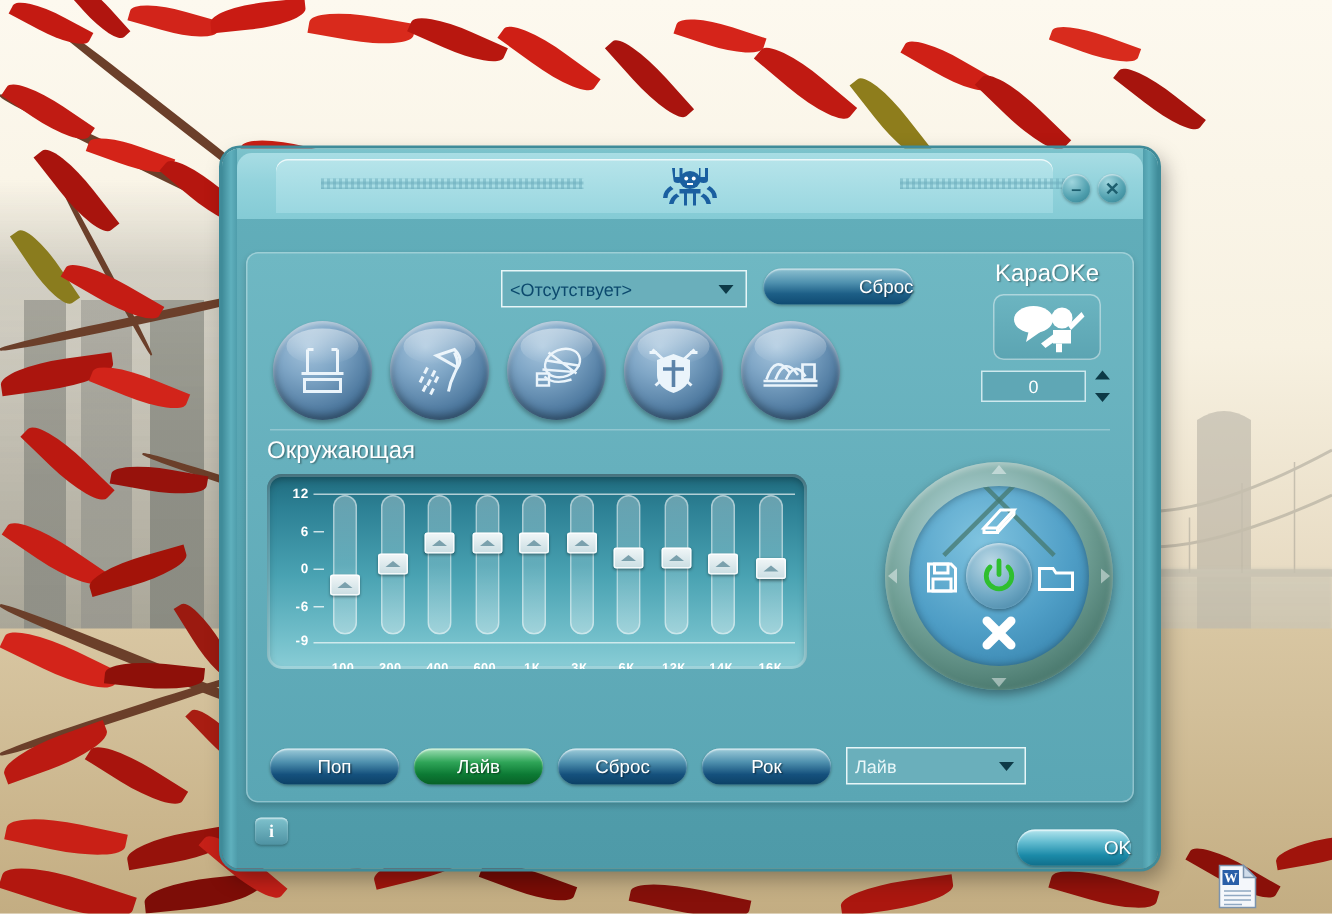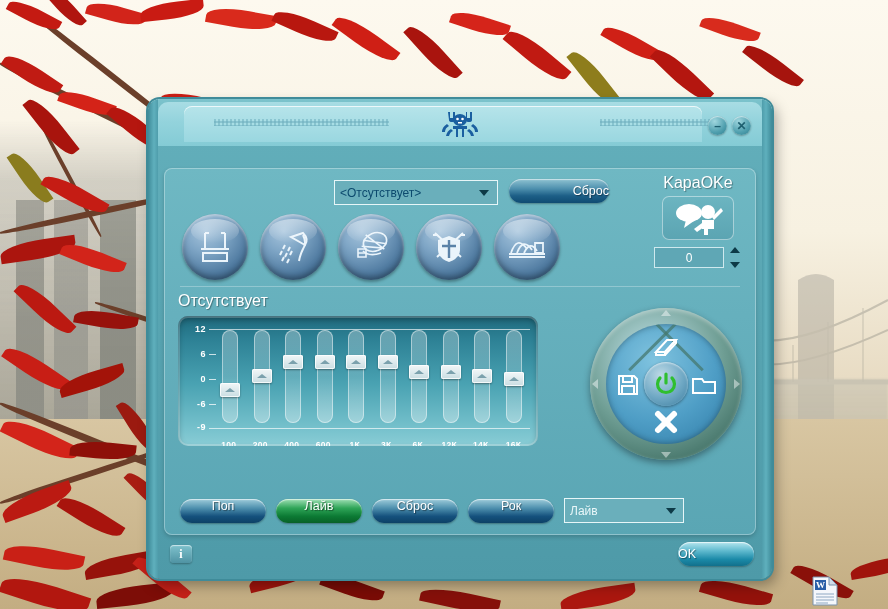"Отсутствует" div { text: Отсутствует -> Окружающая }
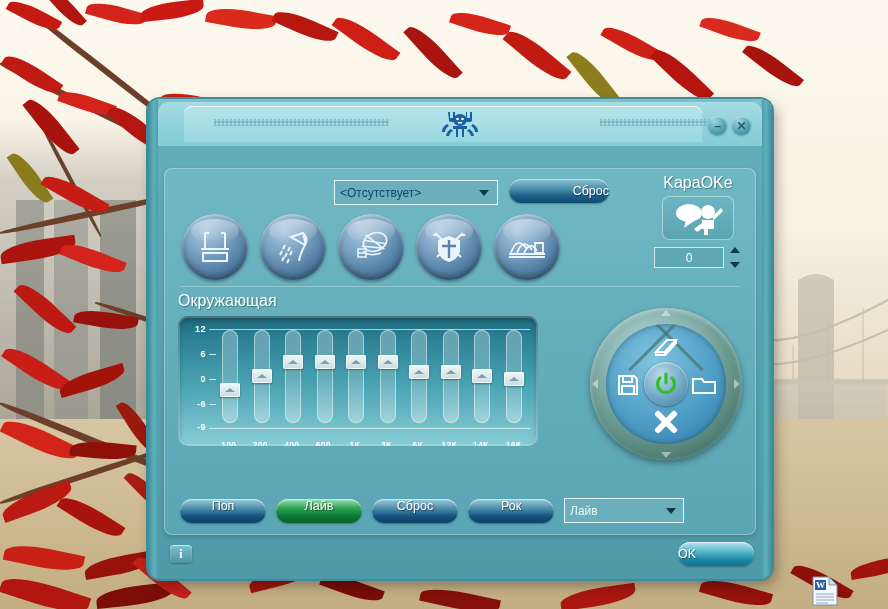"Поп" .preset-btn { align-items: flex-start -> center }
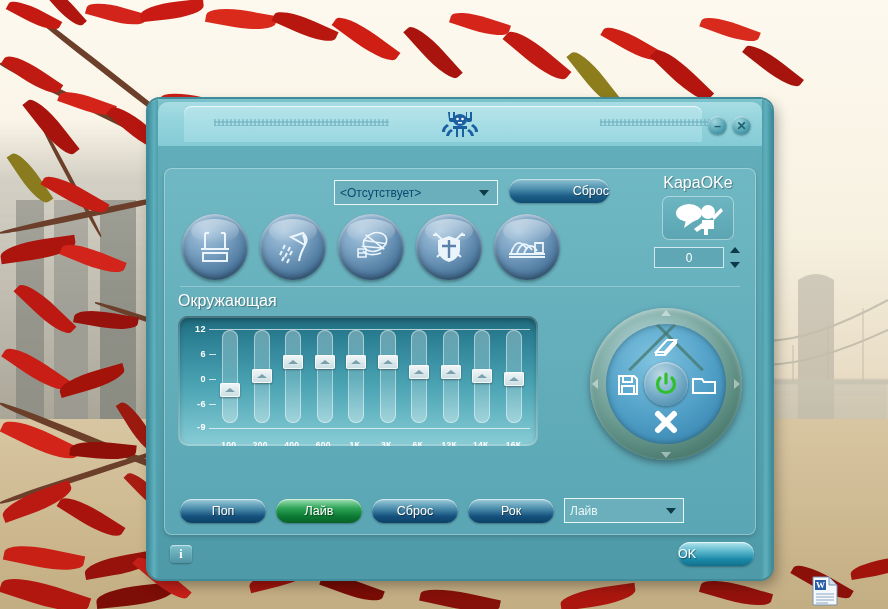"OK" #btn-ok { justify-content: flex-start -> flex-end; top: 5px -> 16px }
